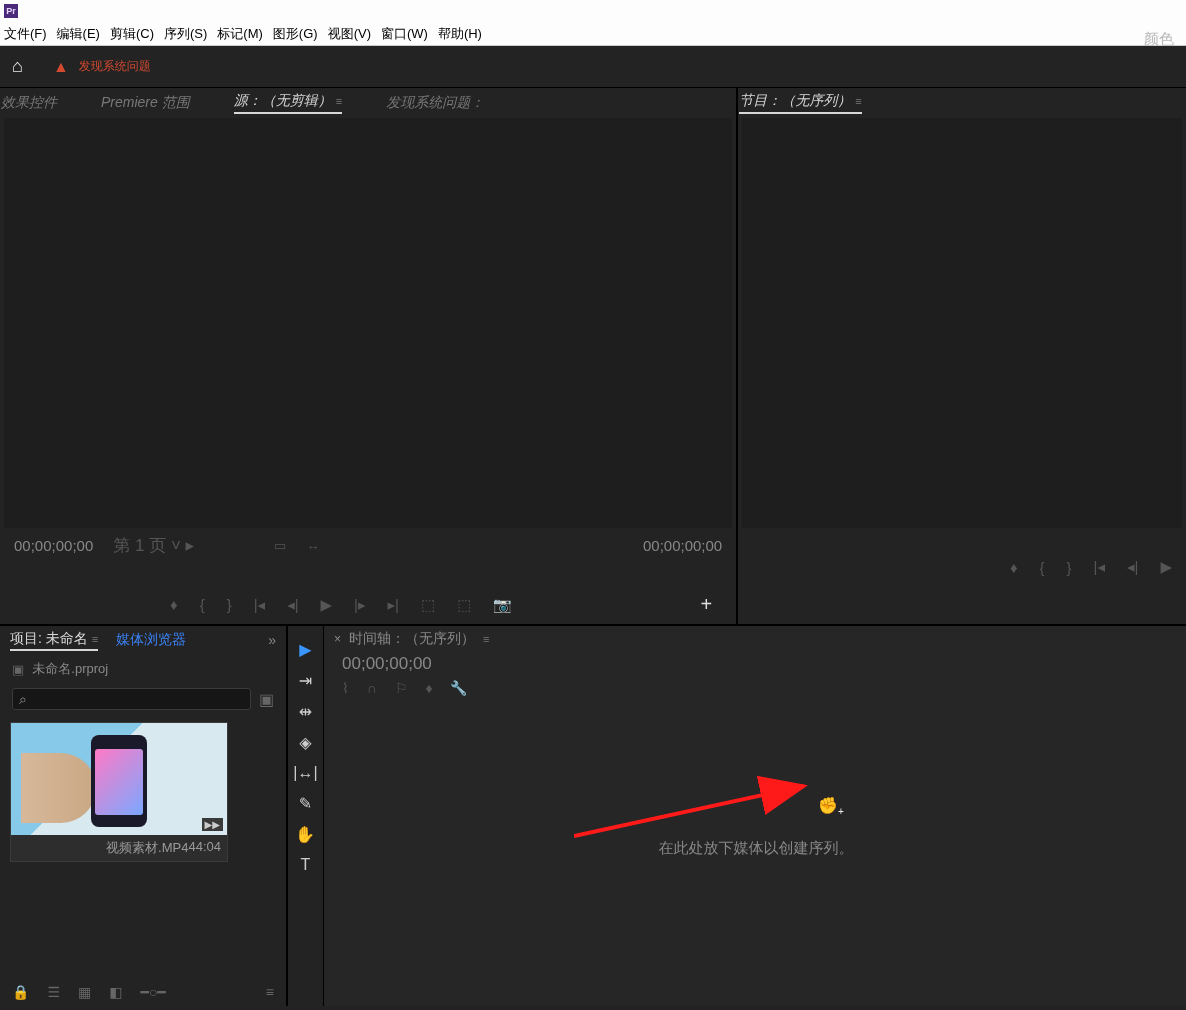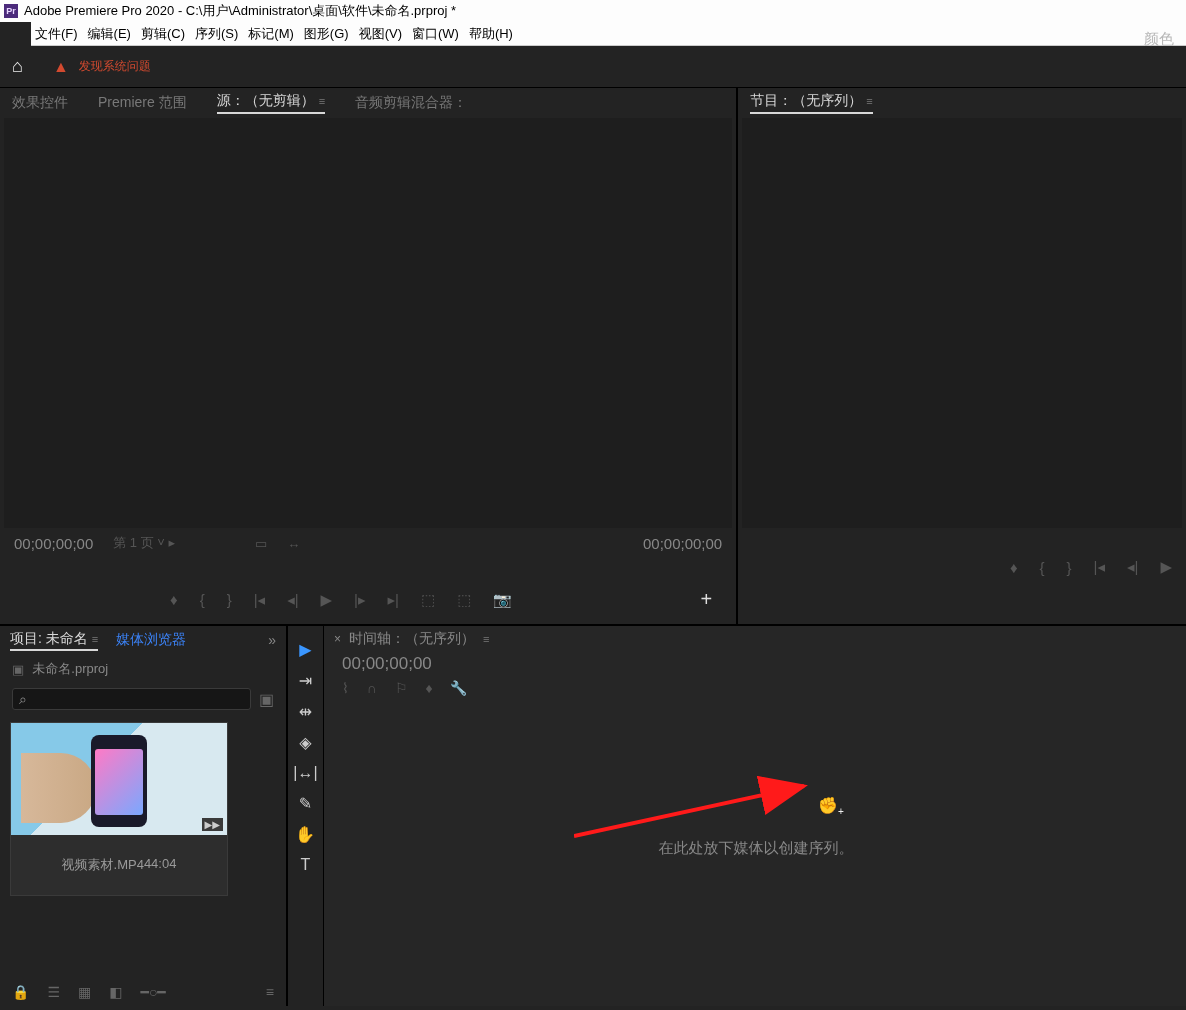"Adobe Premiere Pro 2020 -" span { html: <span>Adobe Premiere Pro 2020 - C:\用户\Administrator\桌面\软件\未命名.prproj *</span> -> none }
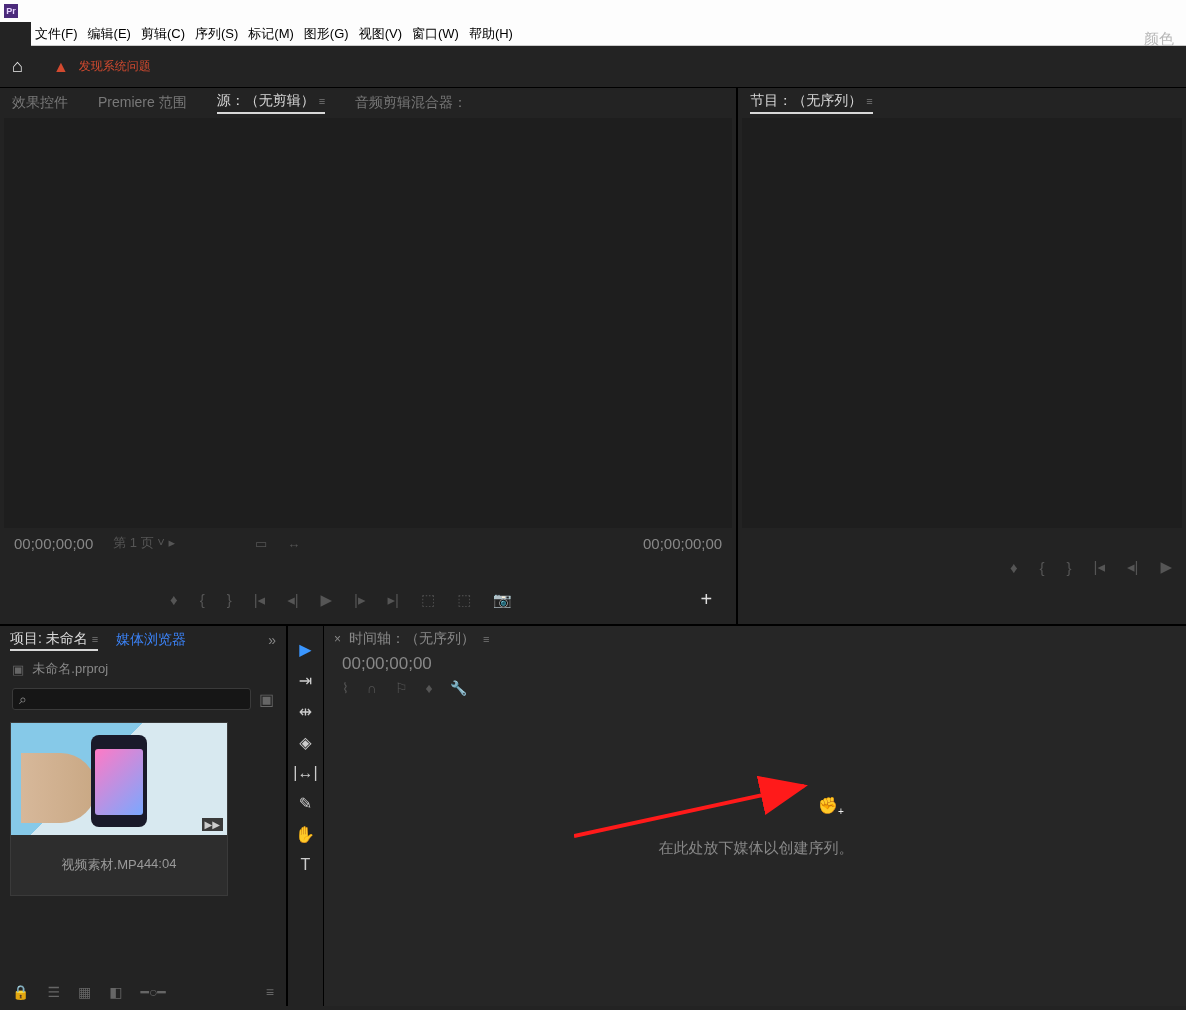"文件(F)" .menu-bar { margin-left: 31px -> none }
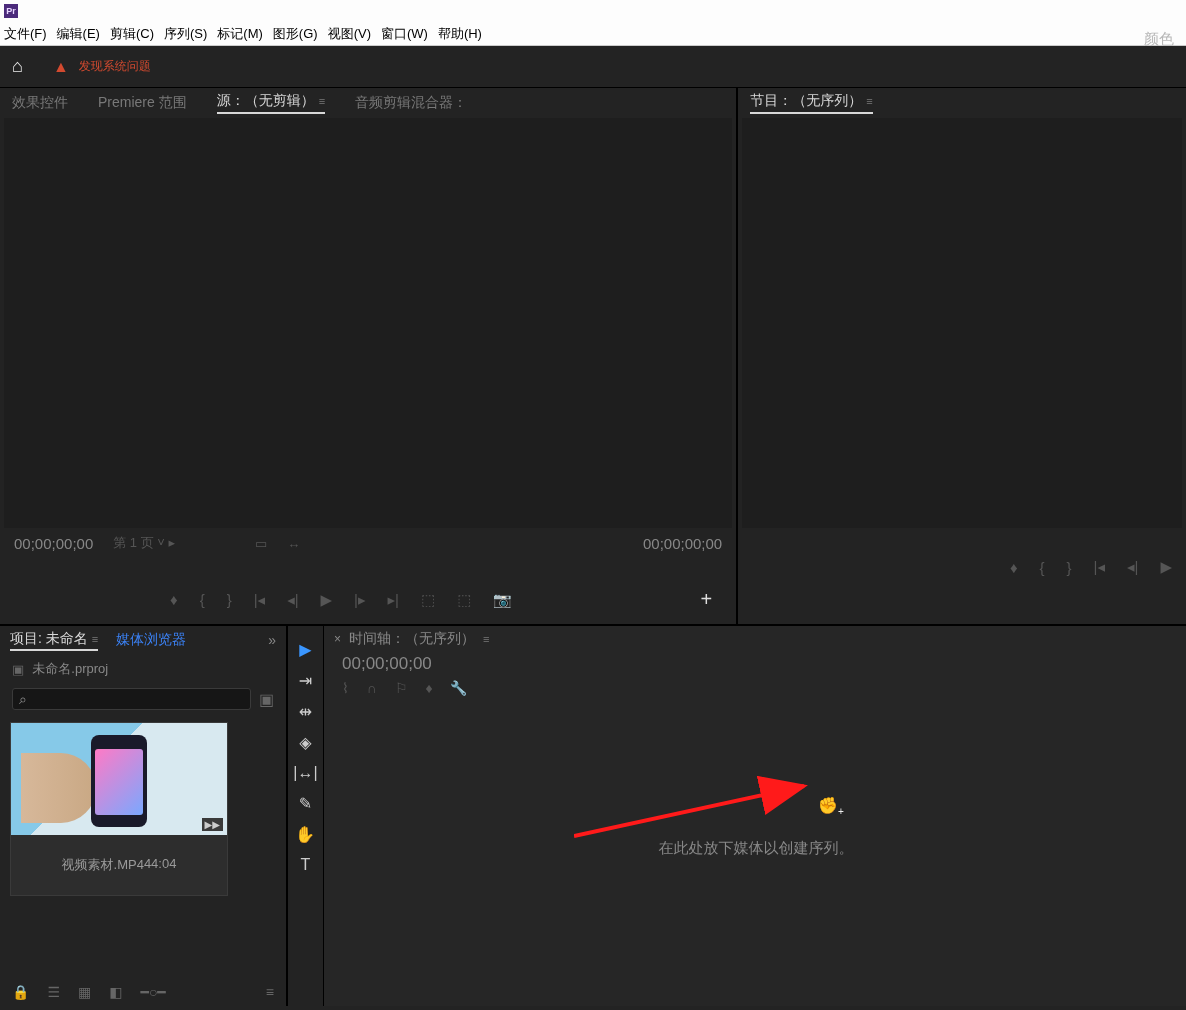"效果控件" .panel-tabs { font-style: none -> italic; gap: 30px -> 44px; padding: 0 12px -> 0 1px }
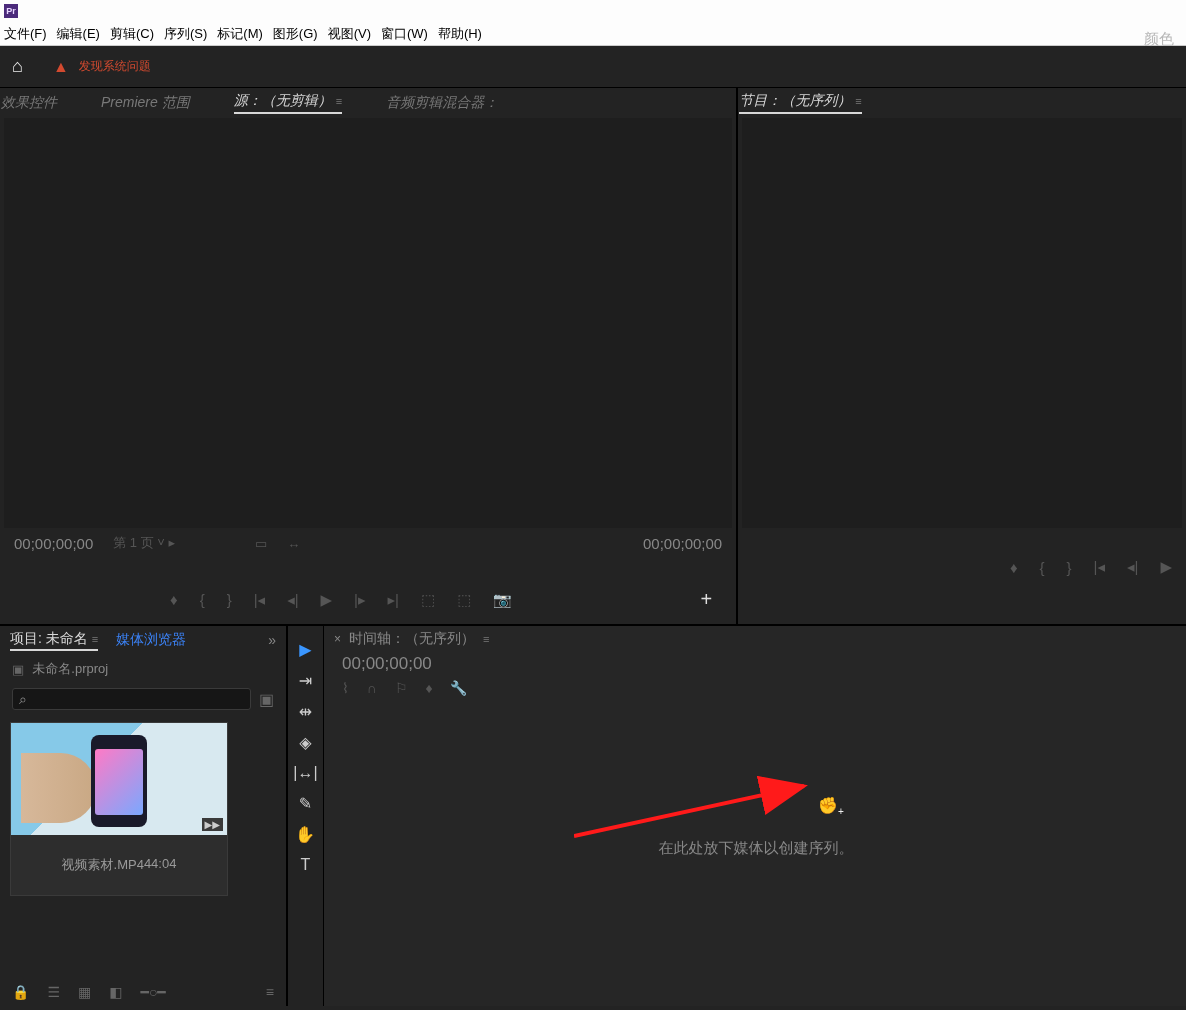"音频剪辑混合器：" span.tab { text: 音频剪辑混合器 -> 发现系统问题 }
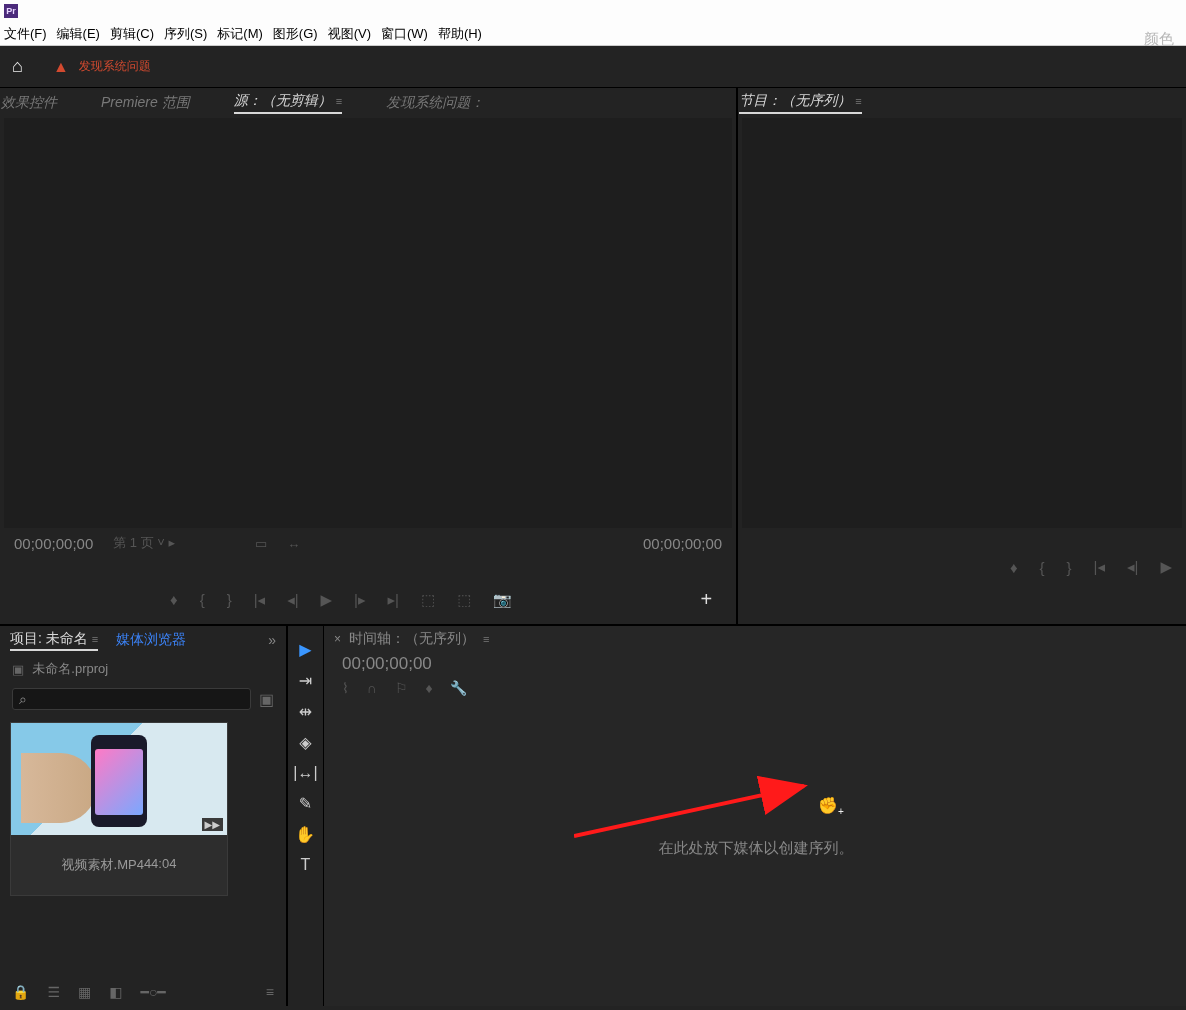"第 1 页 ˅ ▸" .page-dd { font-size: 13px -> 17px }
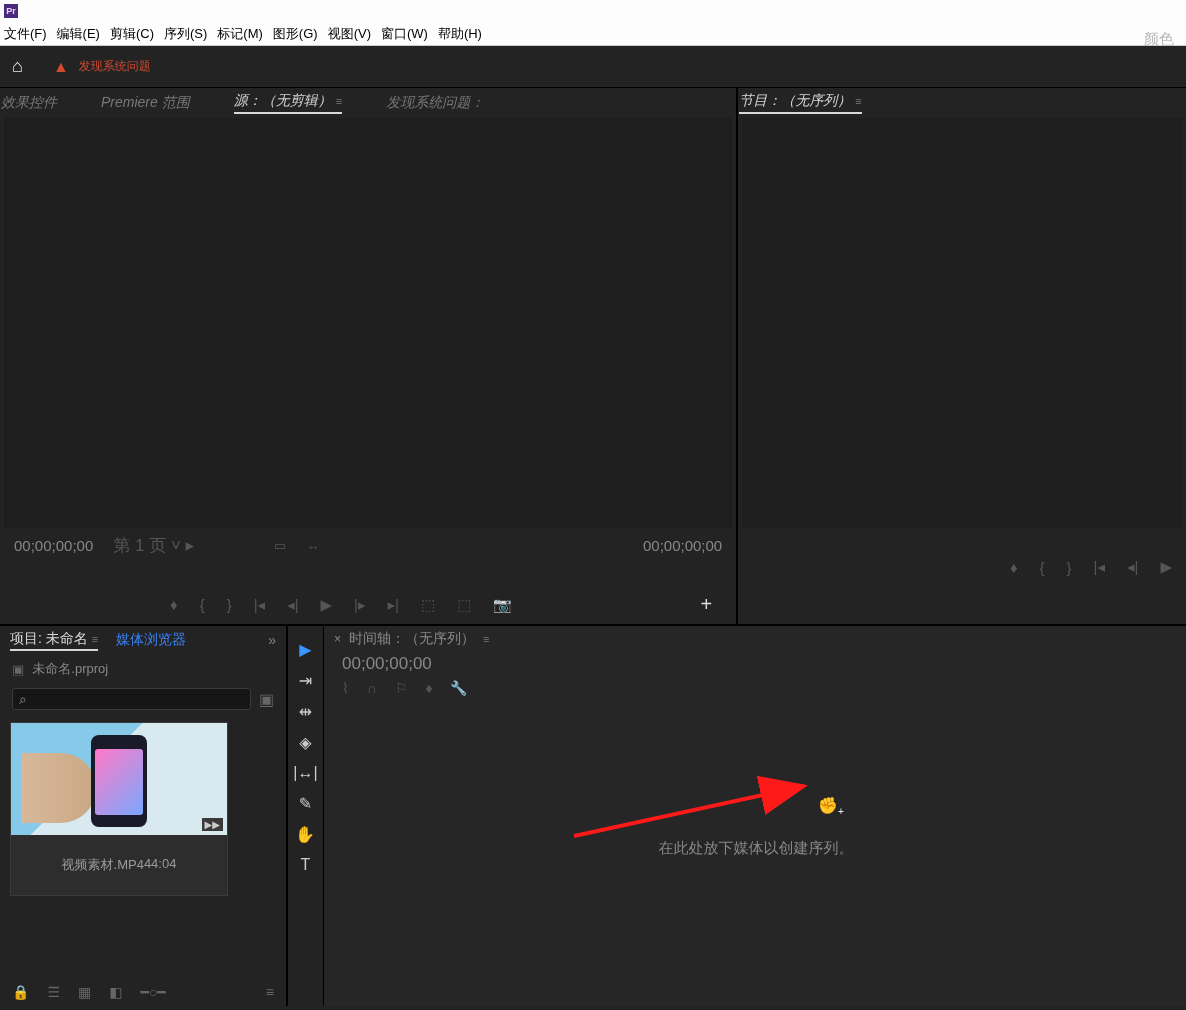"视频素材.MP4" .clip-meta { justify-content: center -> flex-end; padding: 21px 6px -> 4px 6px }
